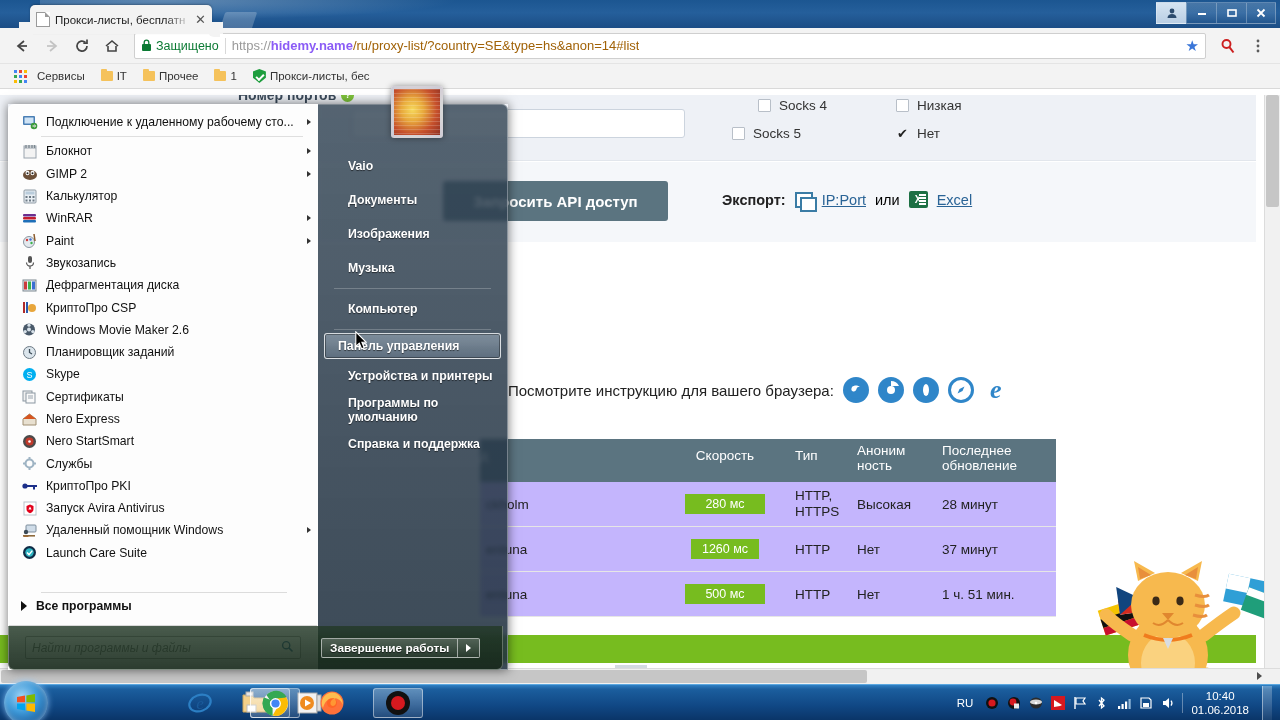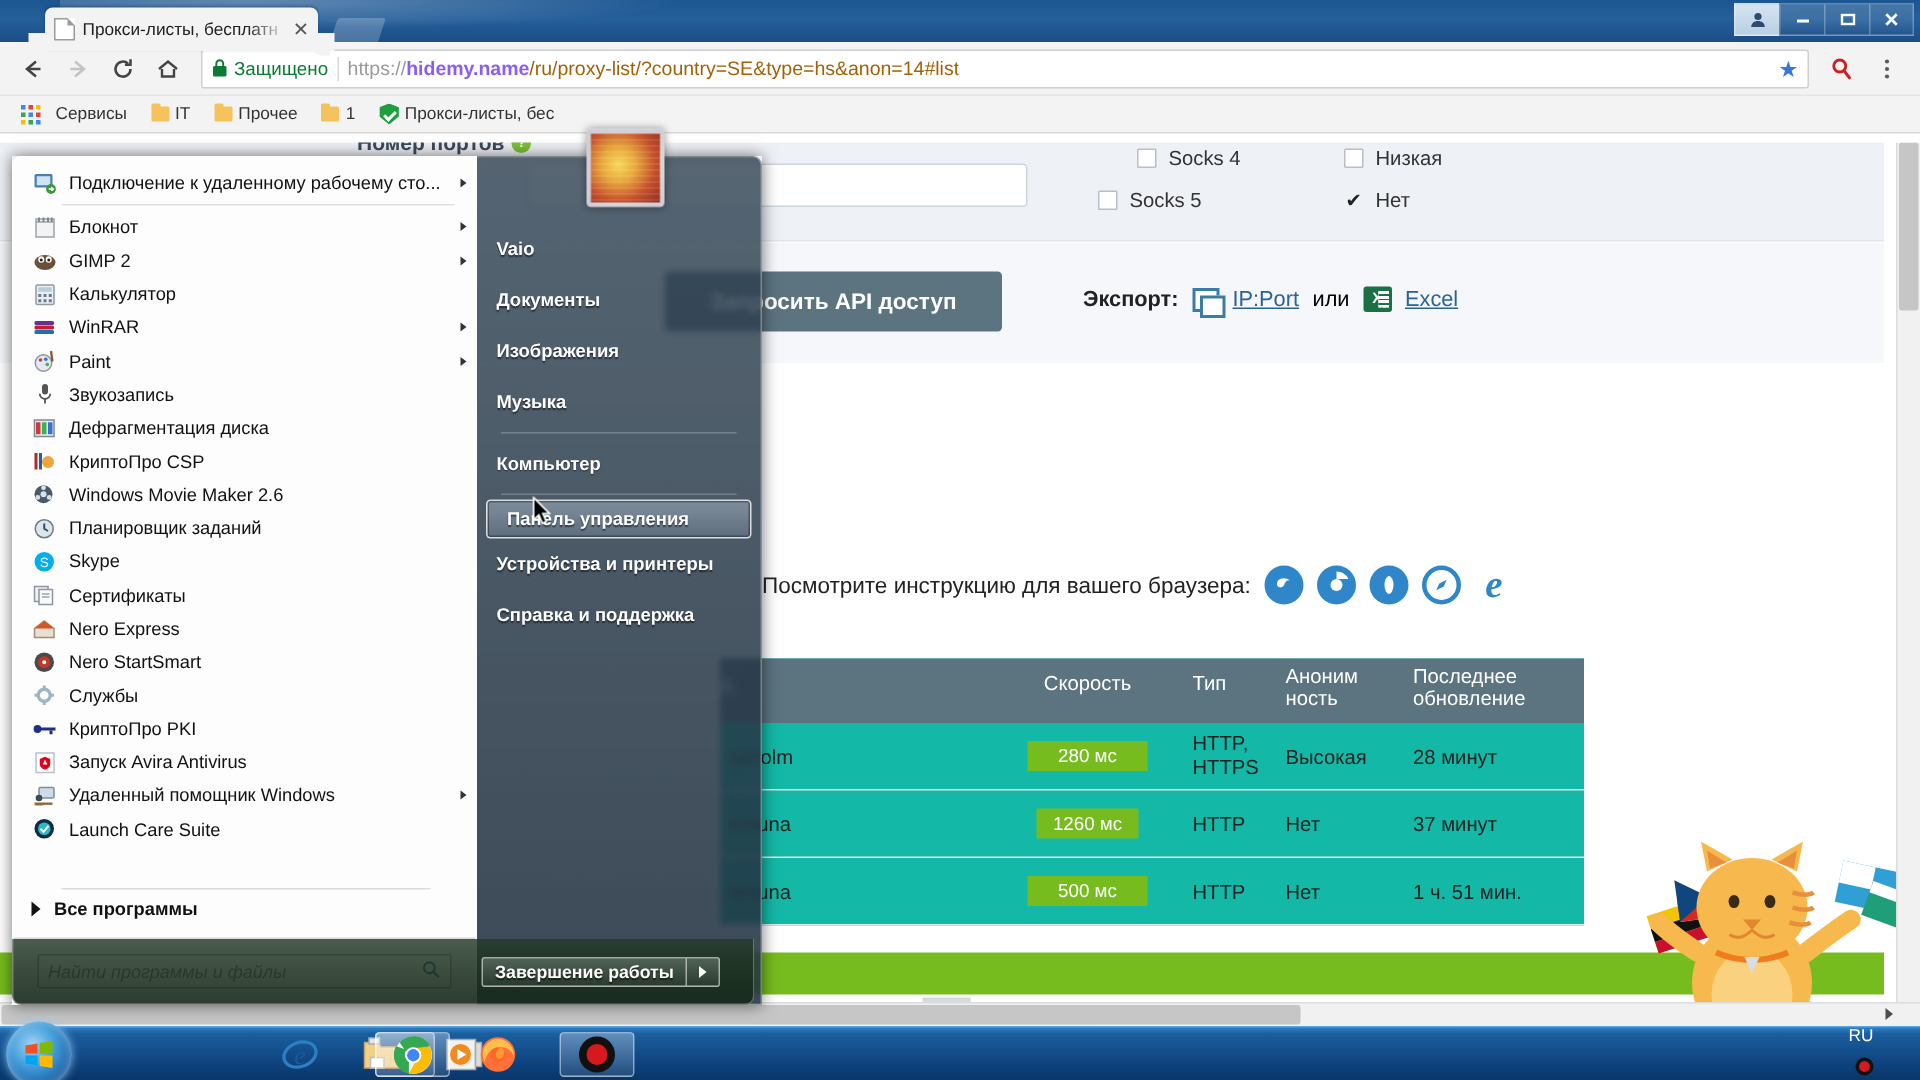"Vaio" .sm-r-item { margin-left: none -> 17px }
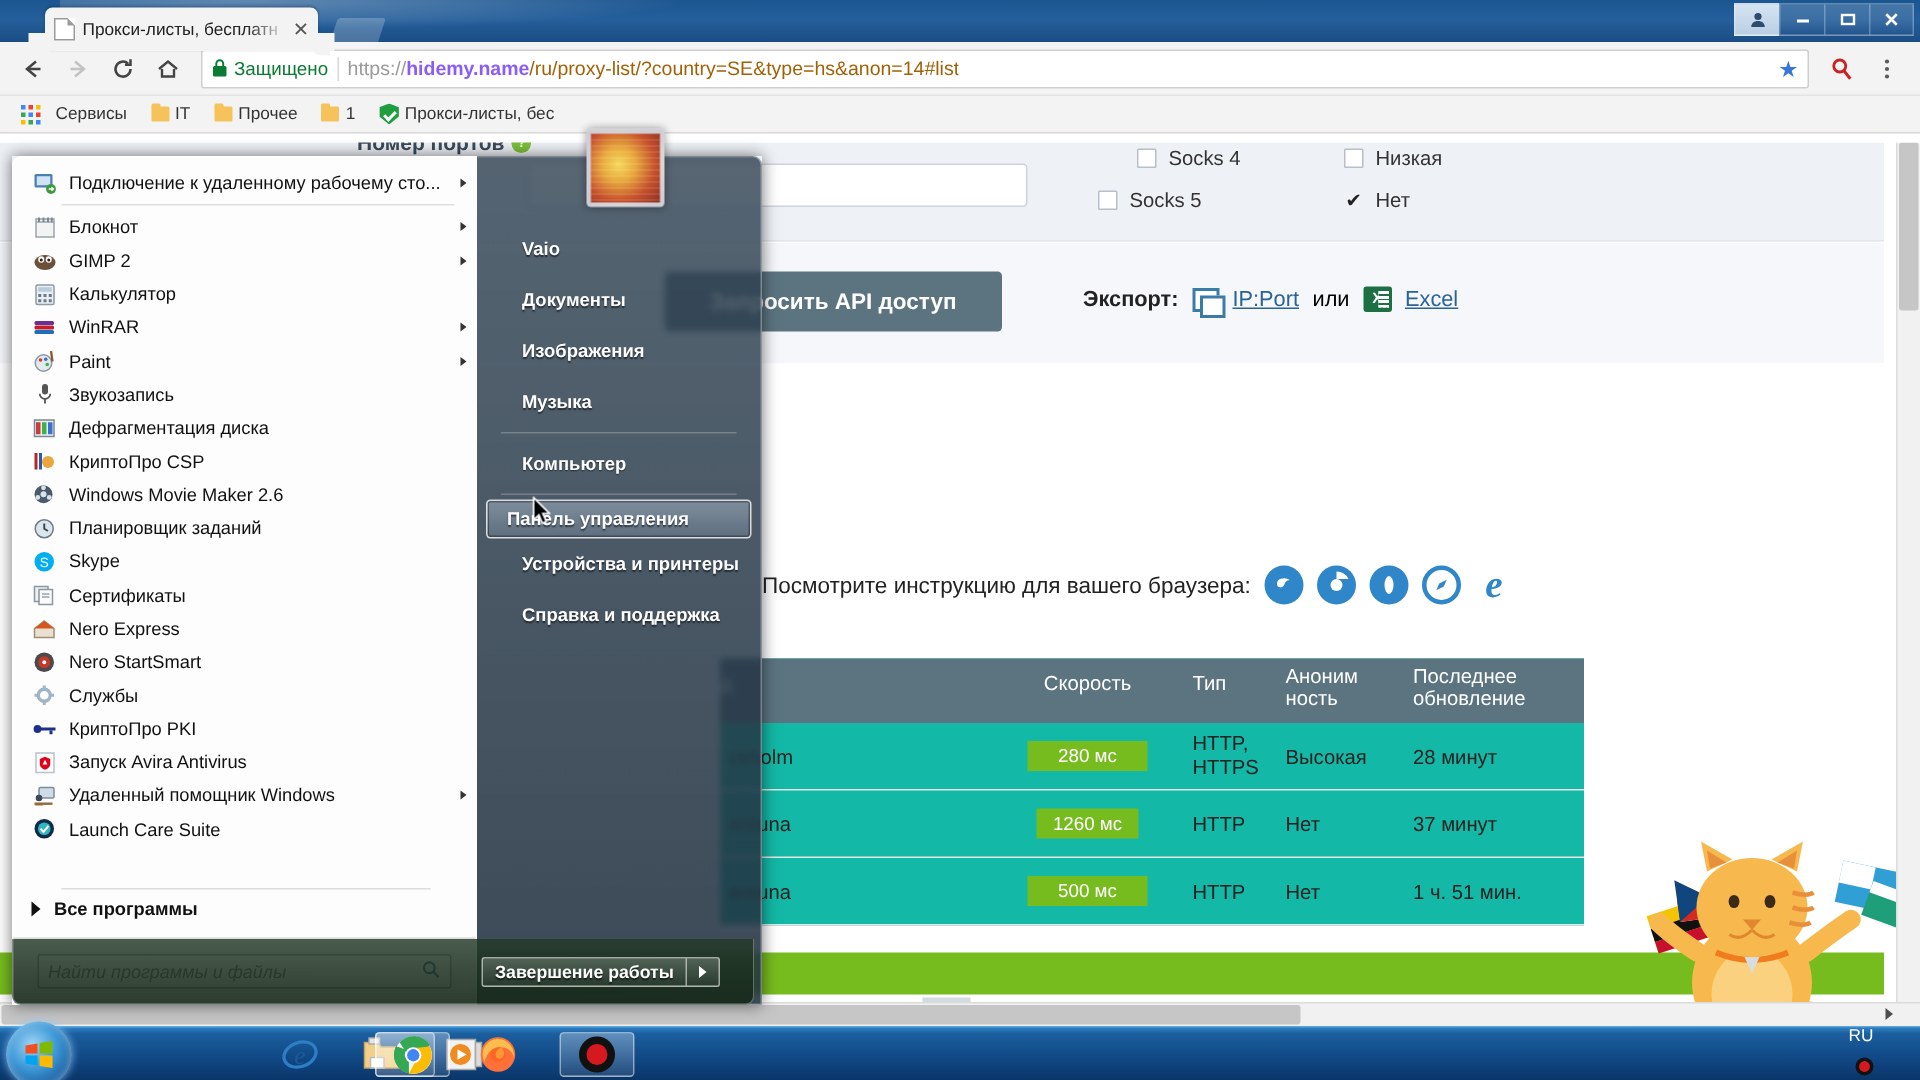"Программы по умолчанию" div.sm-r-item { html: none -> <div>Программы по умолчанию</div> }
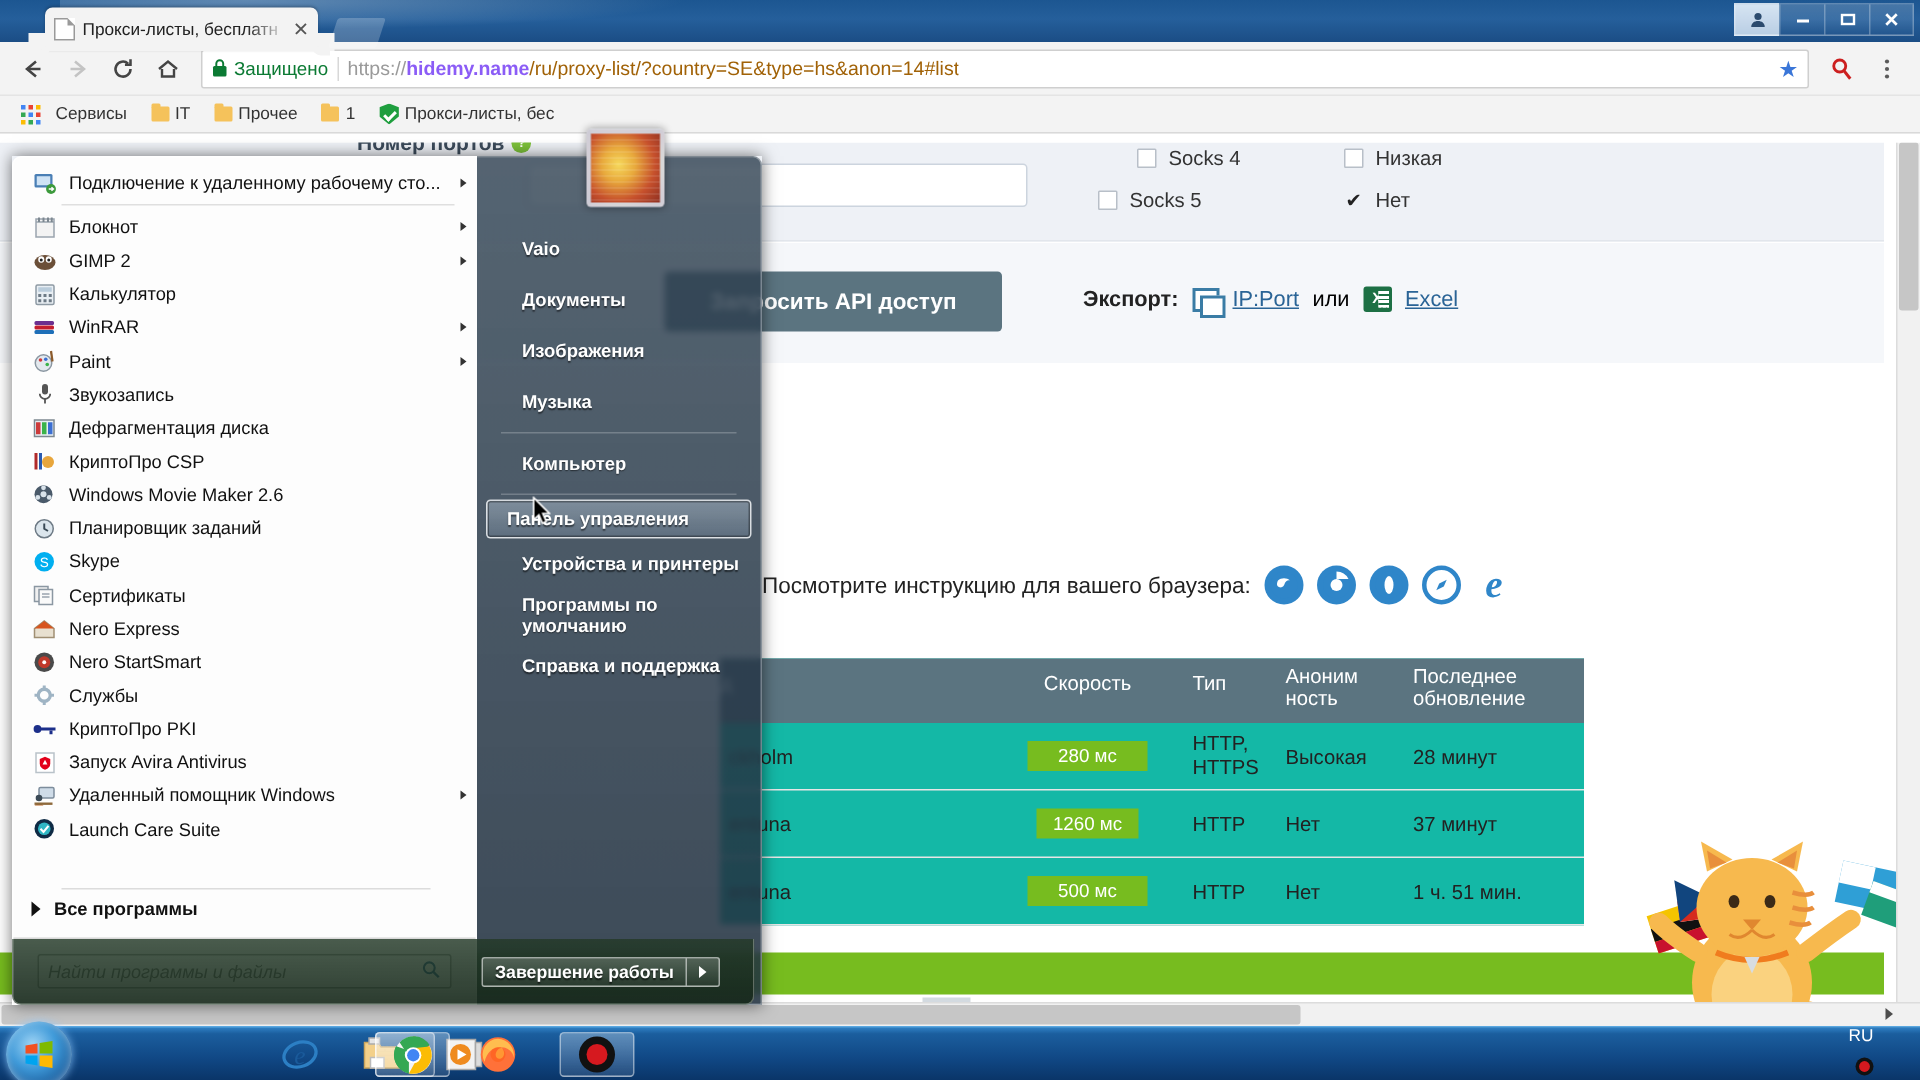"Скорость" .tbl { background: #14b8a6 -> #c4b5fd }
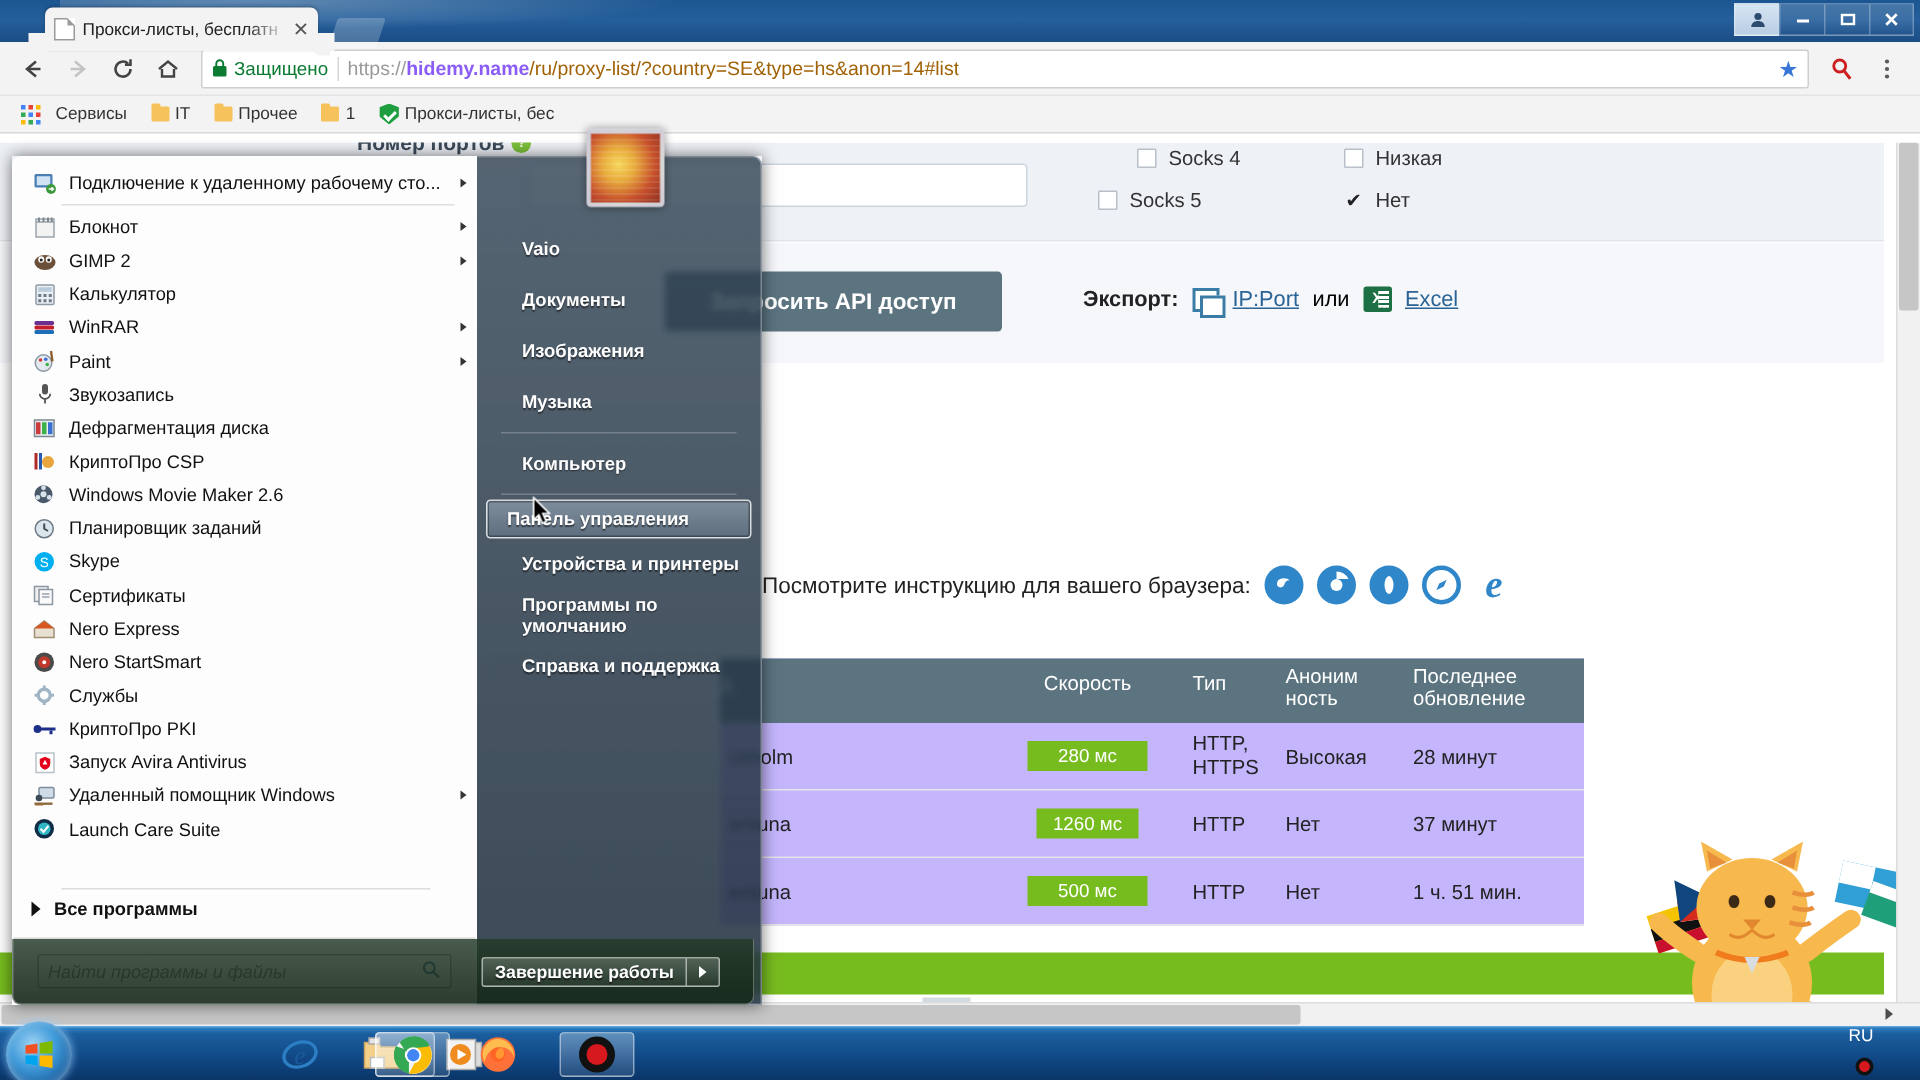"RU" .tray { flex-direction: column -> none }
